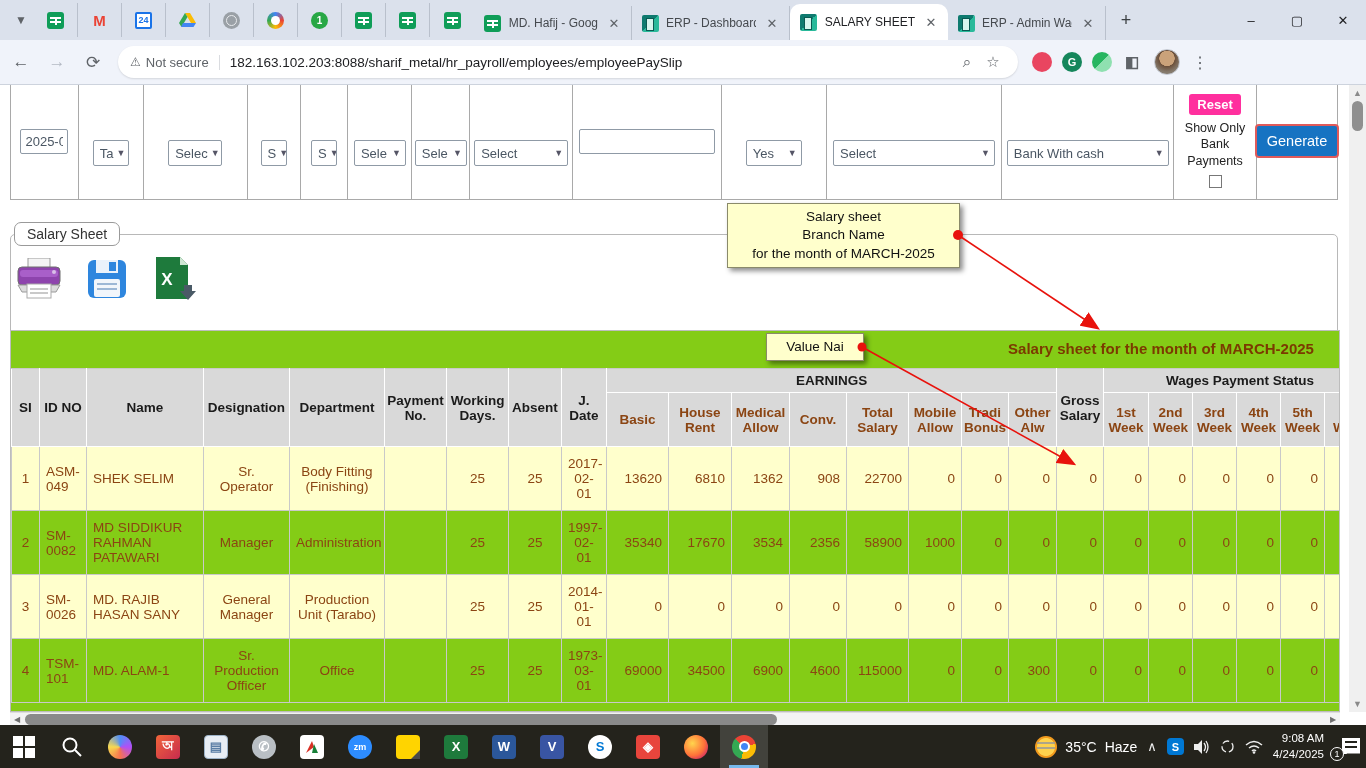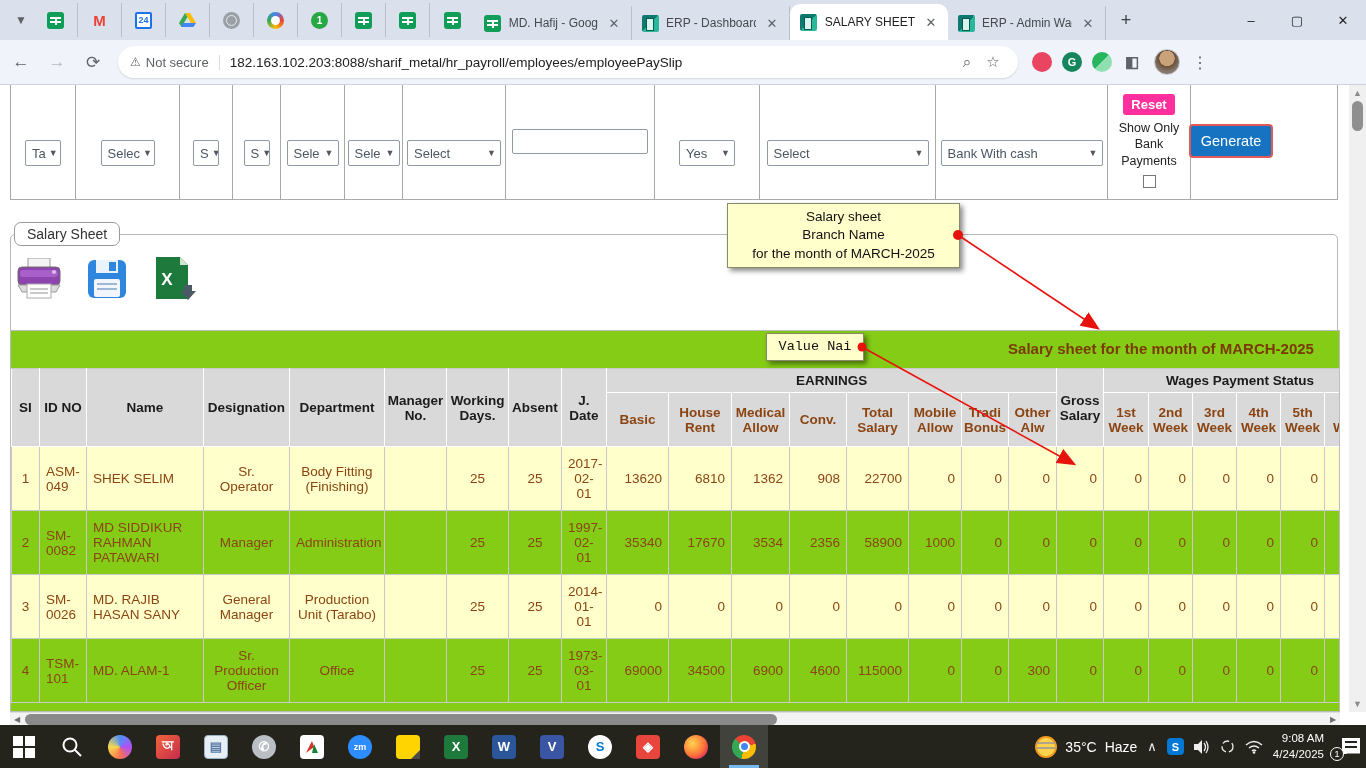"2025-0" div.fcell { html: none -> <div> <input> </div> }
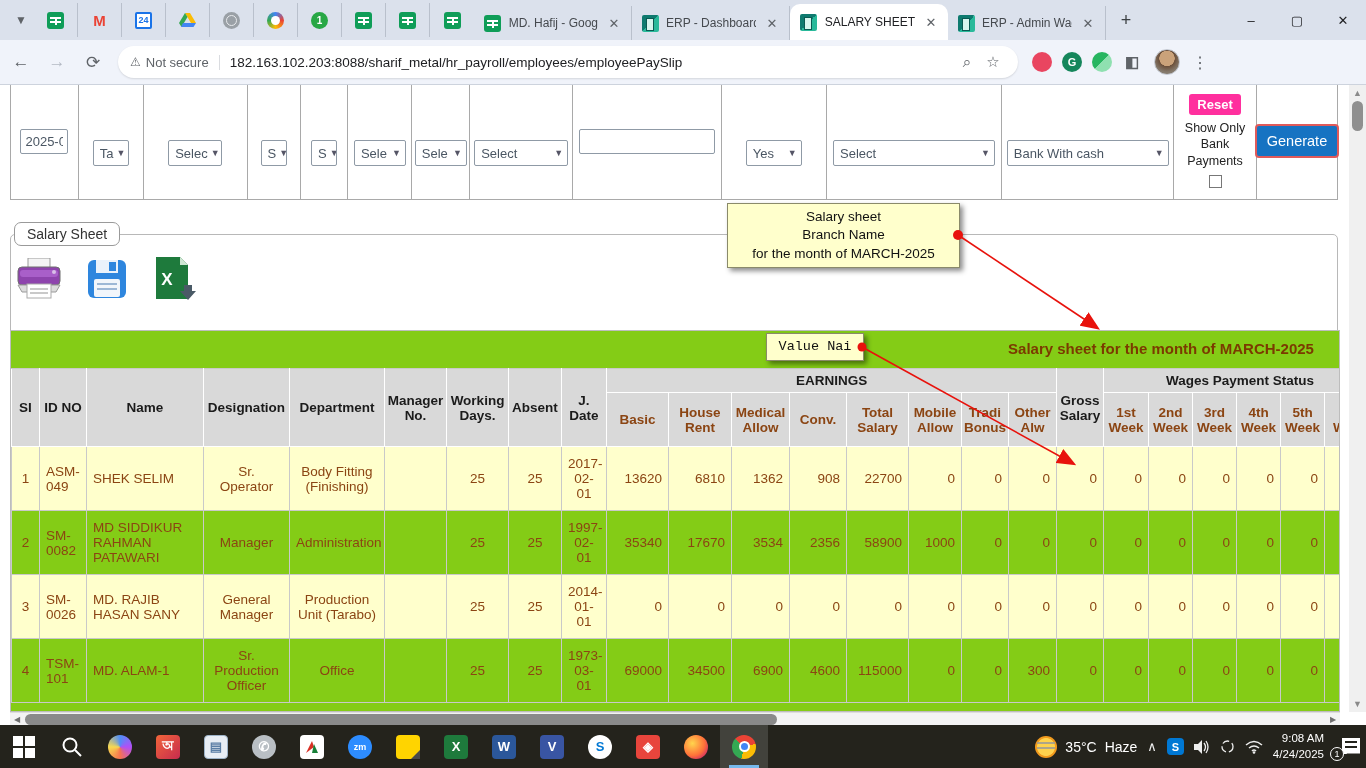"Value Nai" .tt-value { font-family: Liberation Mono, monospace -> none }
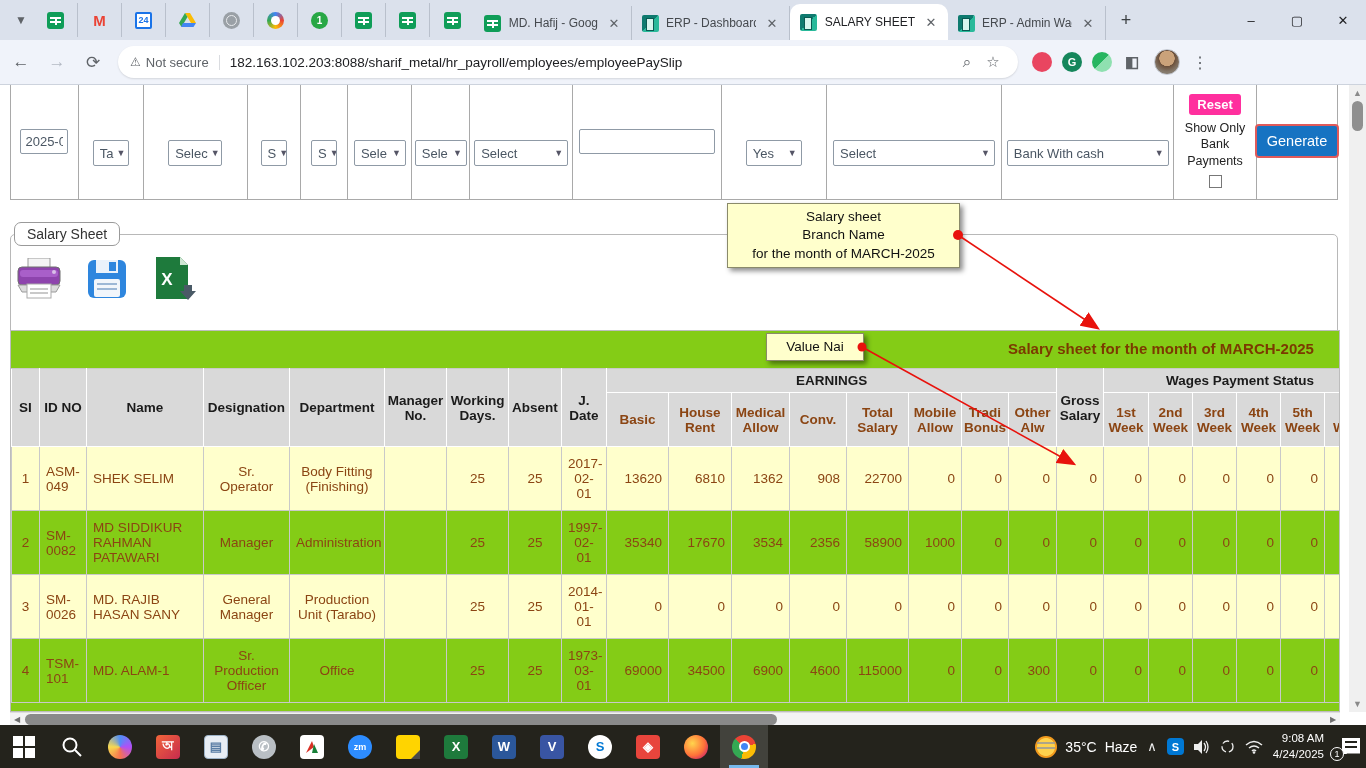"Manager No." th { text: Manager -> Payment }
